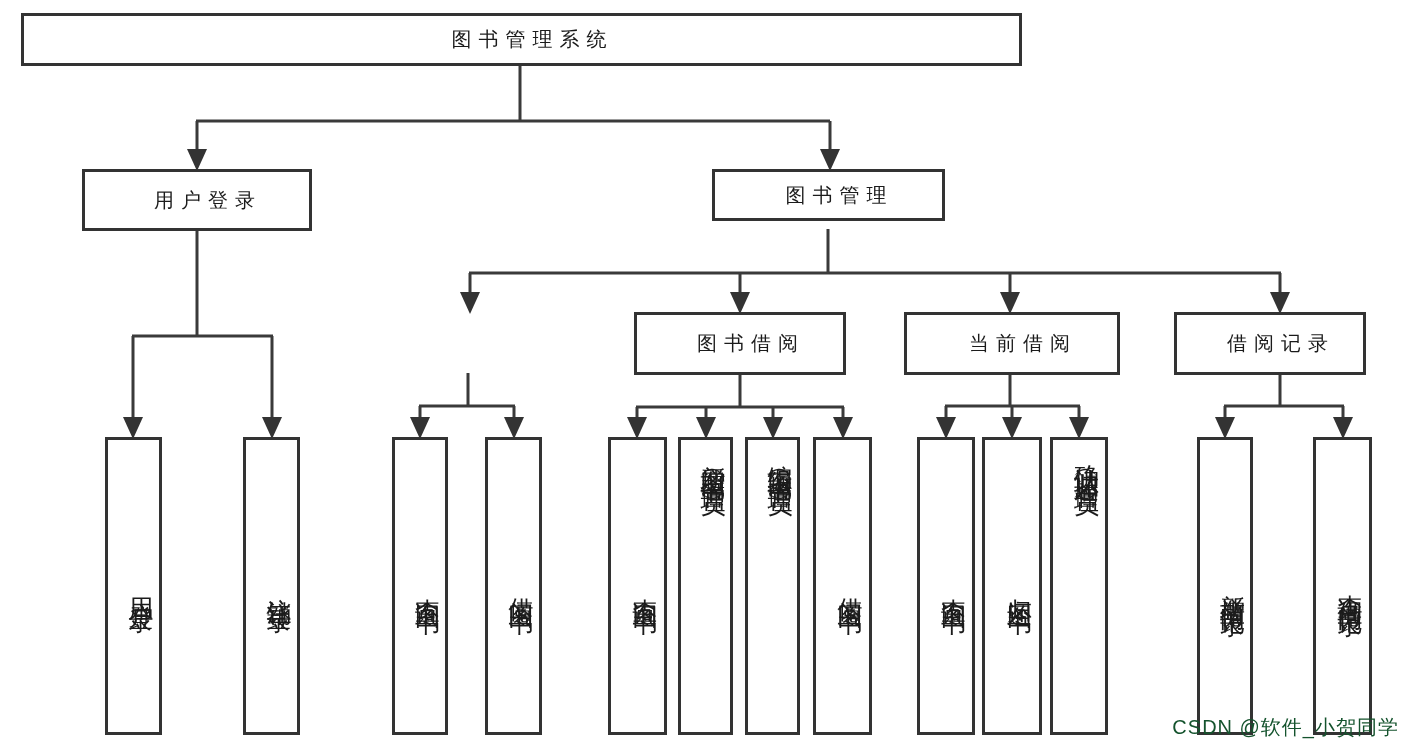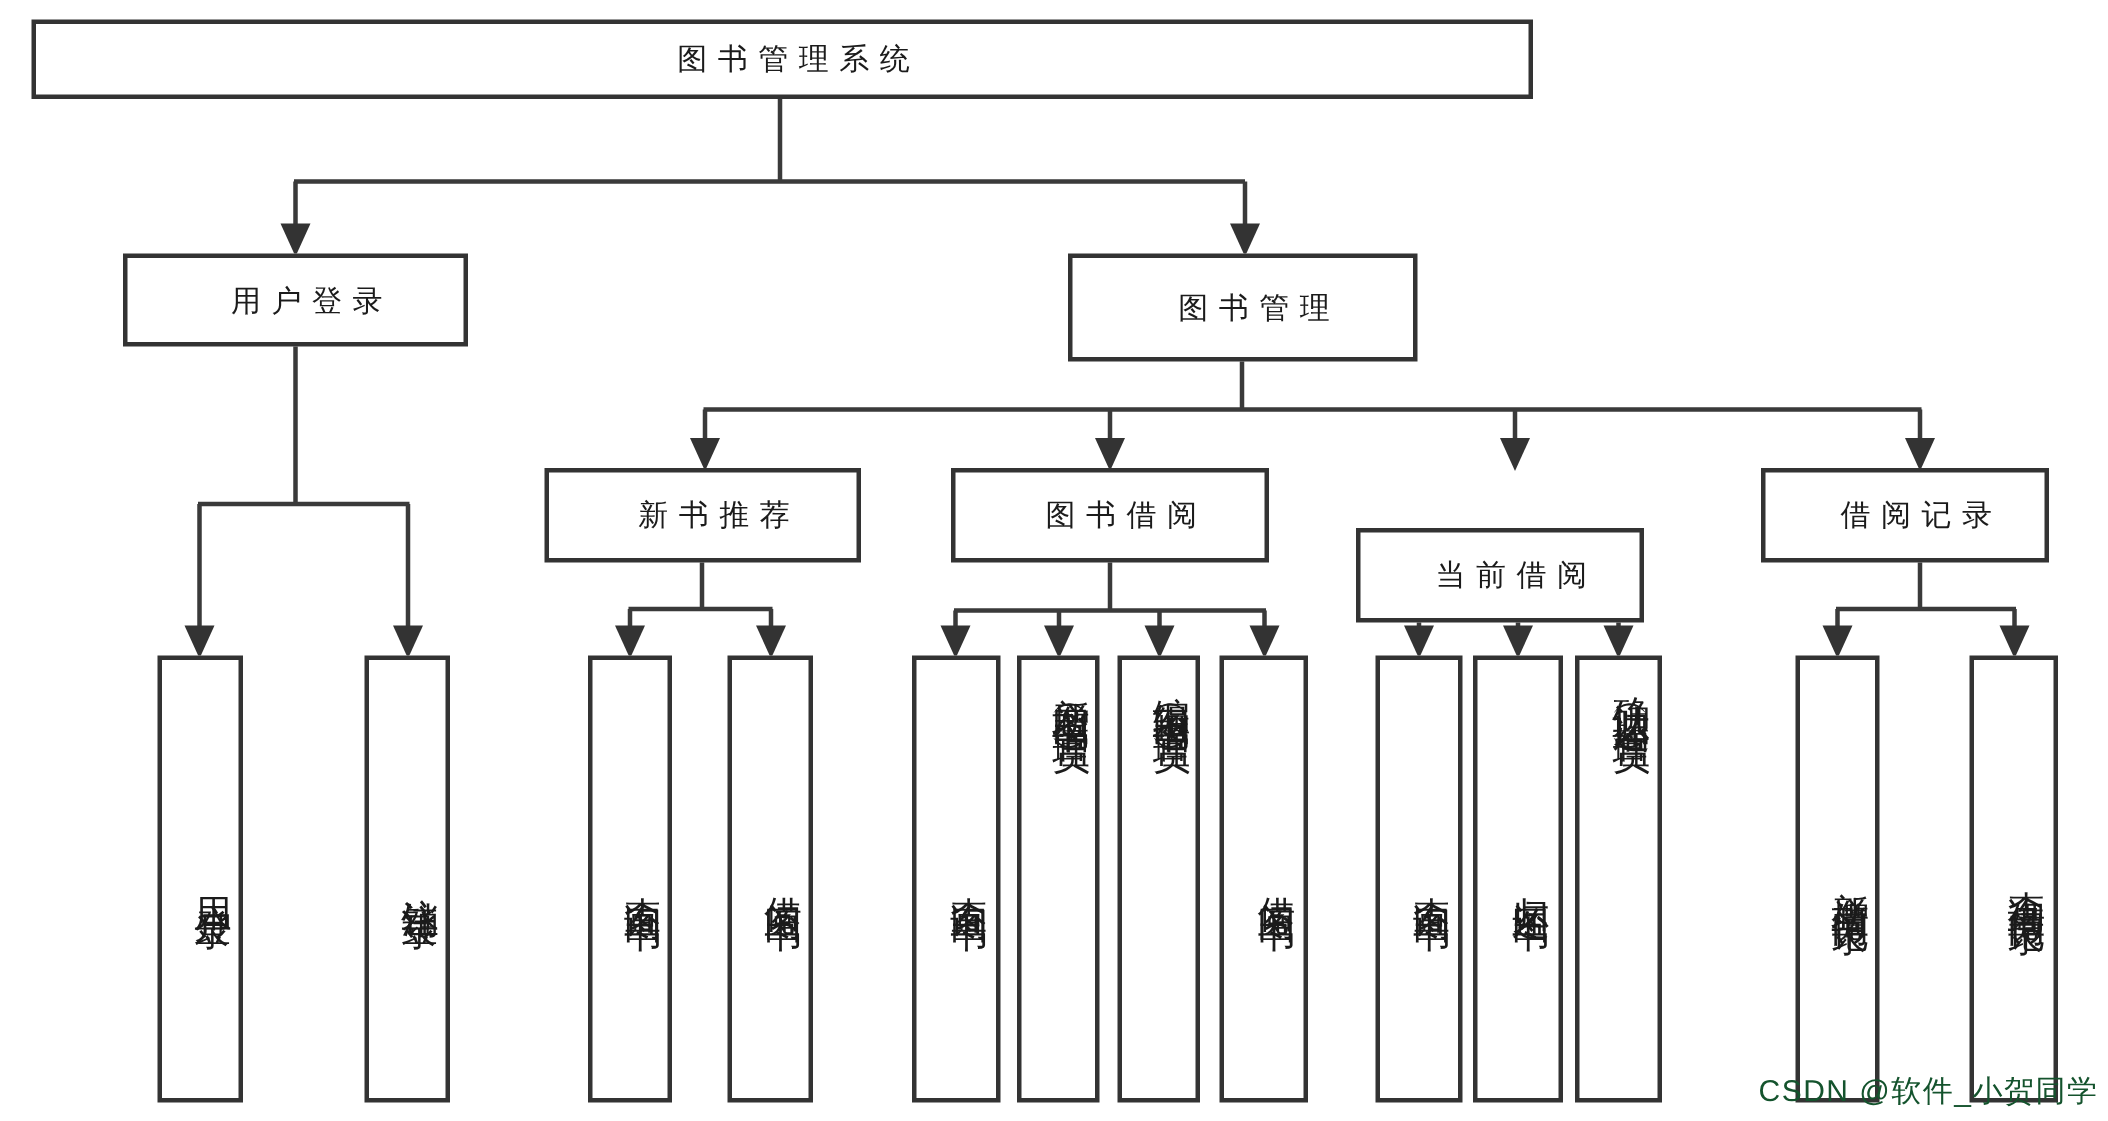"图书管理" div.node { height: 72px -> 52px }
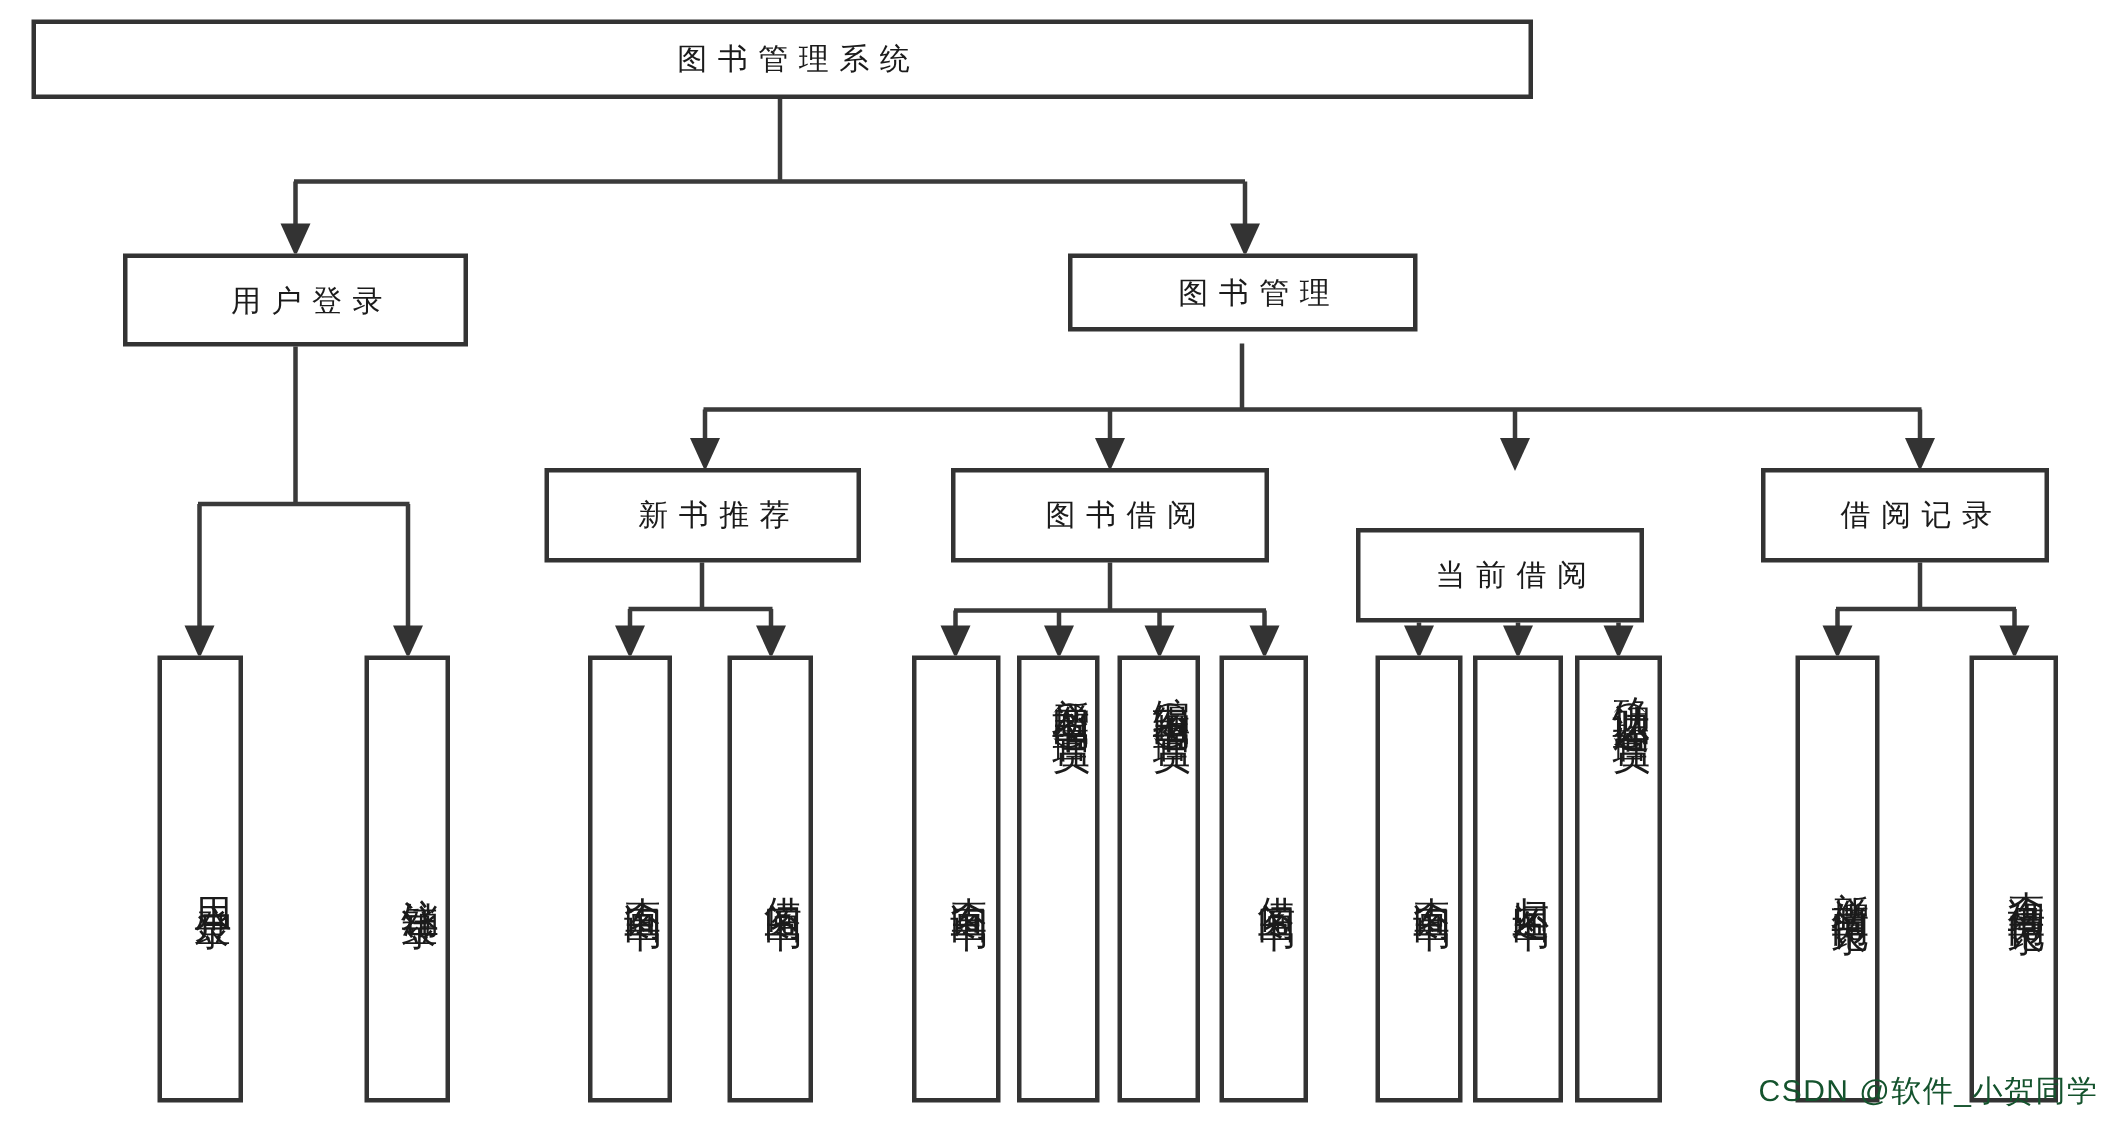"新书推荐" div.node { html: <div>新书推荐</div> -> none }
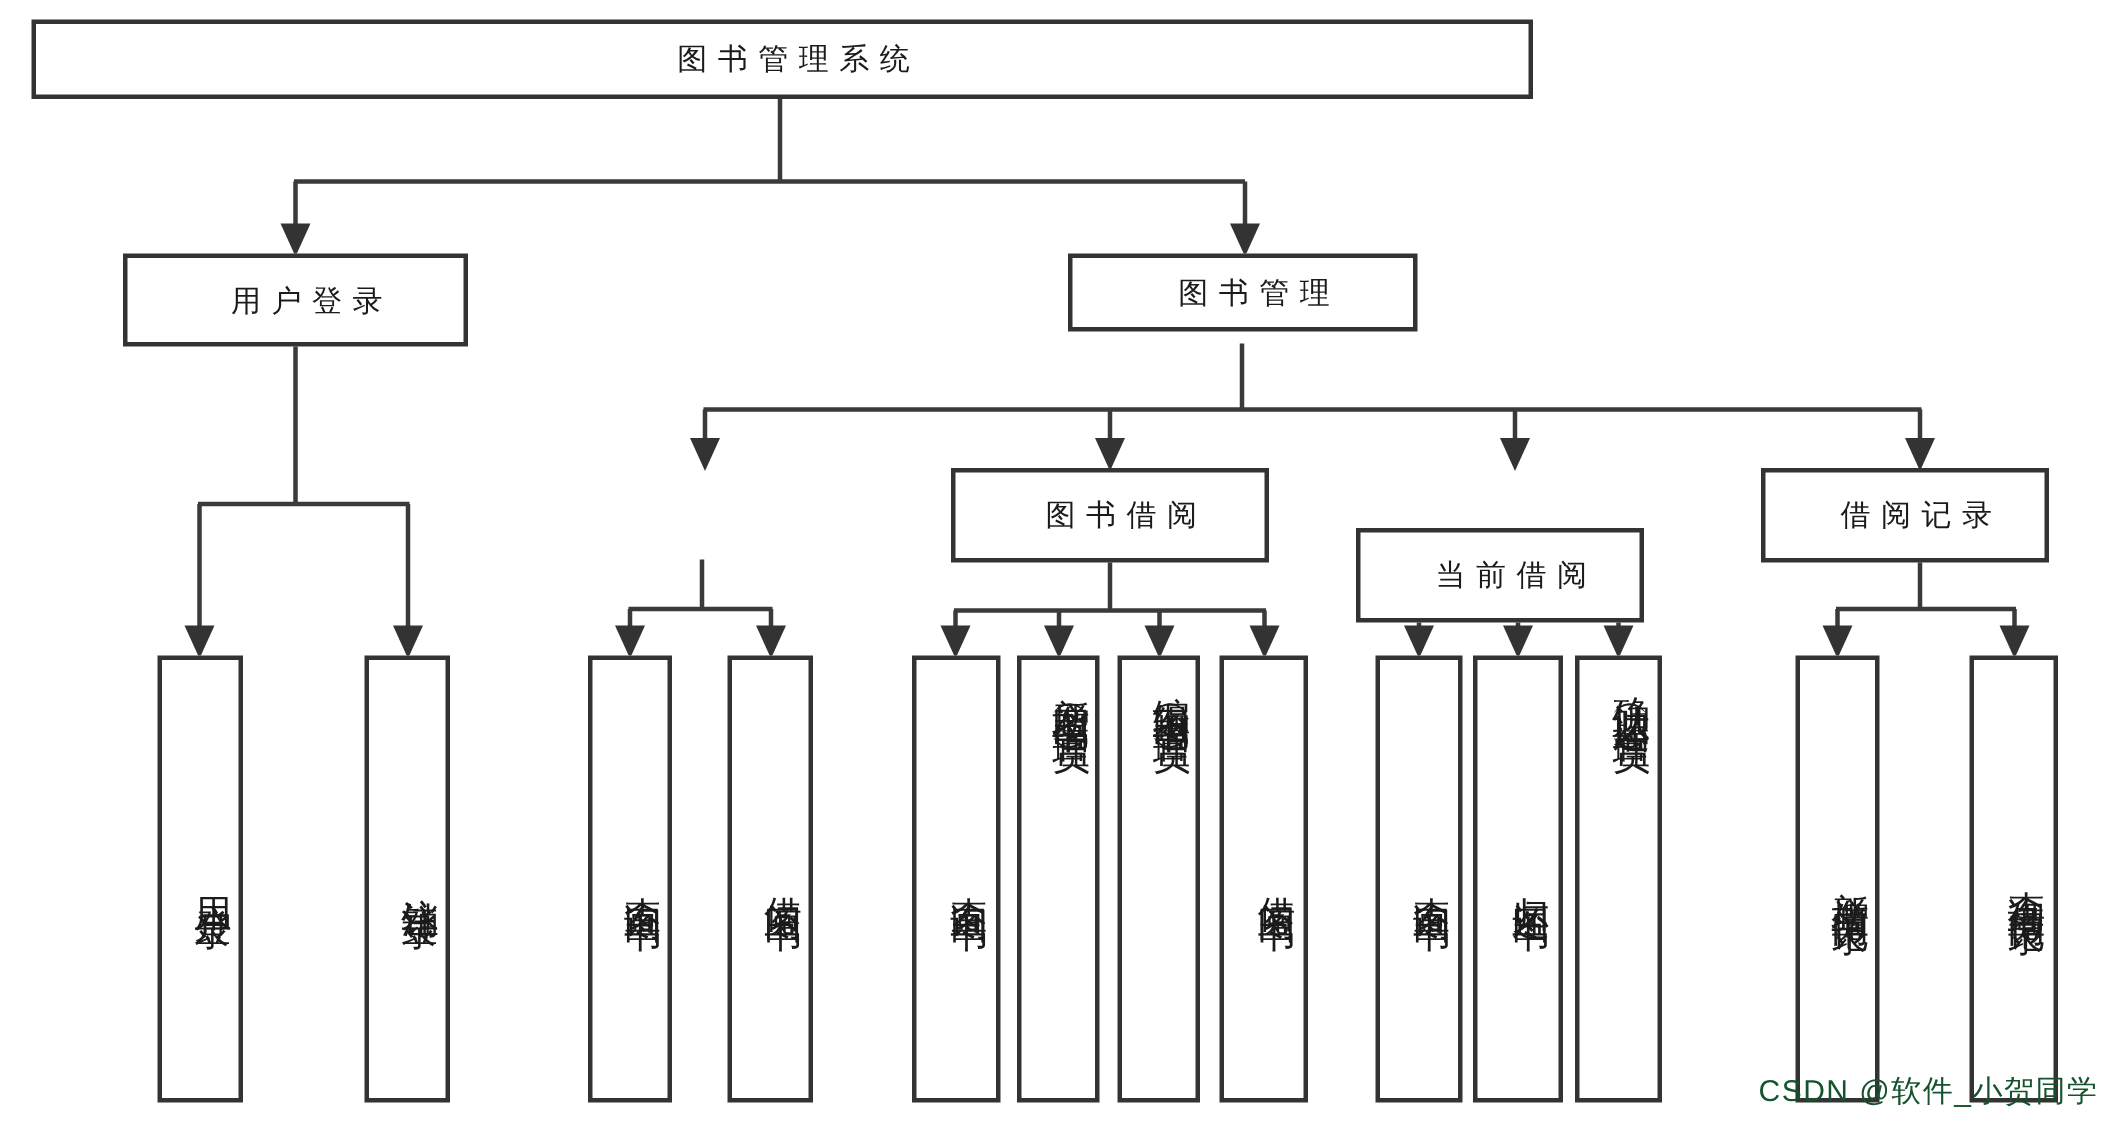"当前借阅" div.node { margin-top: 40px -> none; width: 192px -> 216px }
